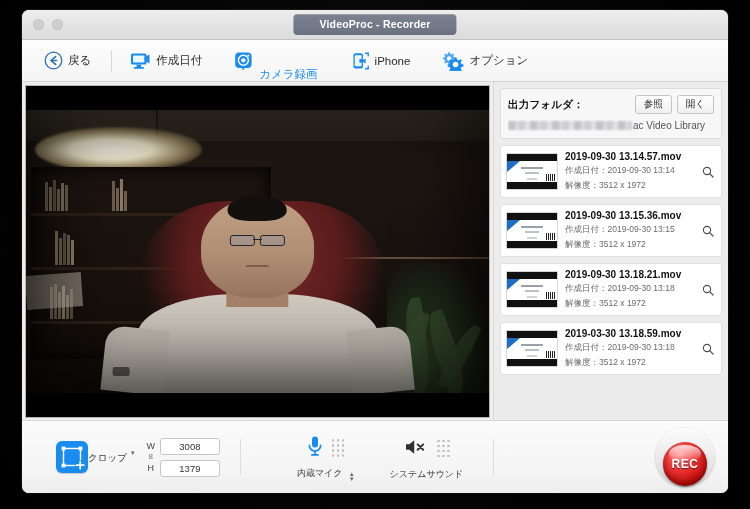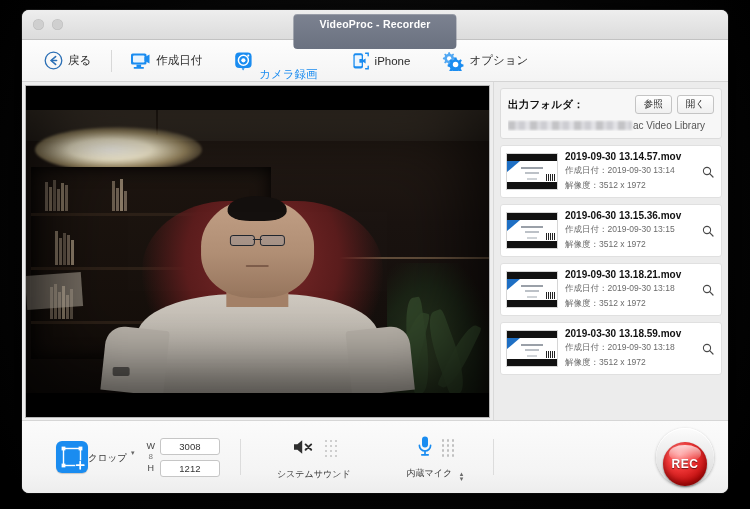"VideoProc - Recorder" .title-pill { padding: 4px 26px 19px -> 4px 26px 5px }
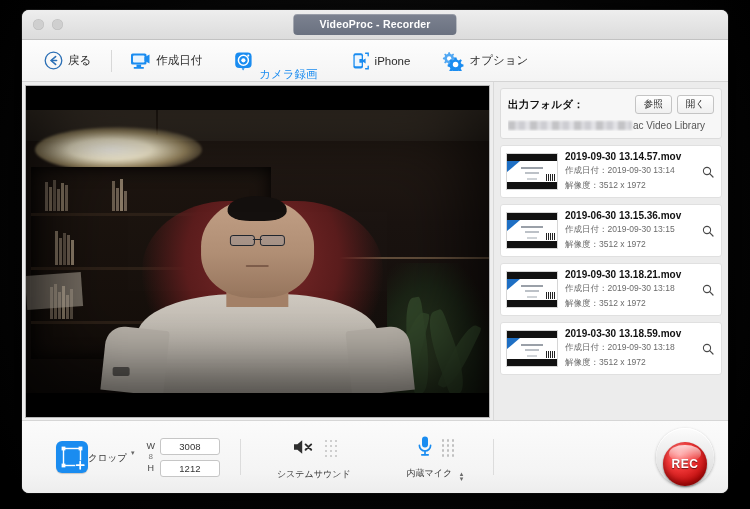"2019-06-30 13.15.36.mov" div.fname { text: 2019-06-30 -> 2019-09-30 }
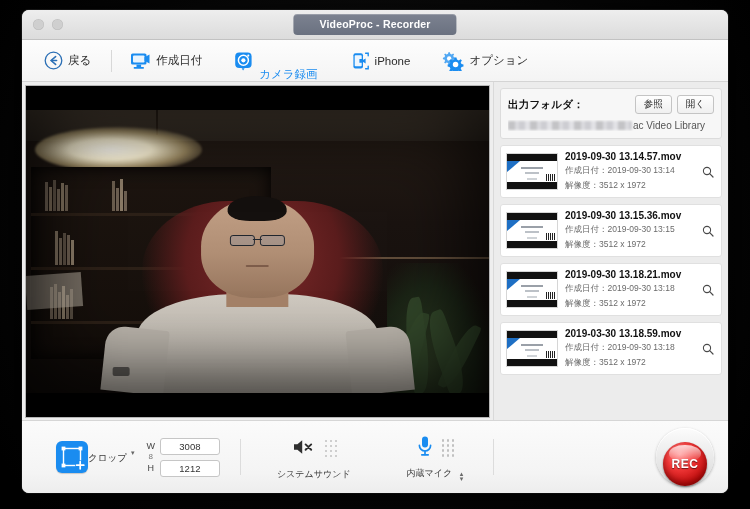"1212" div.fld { text: 1212 -> 1379 }
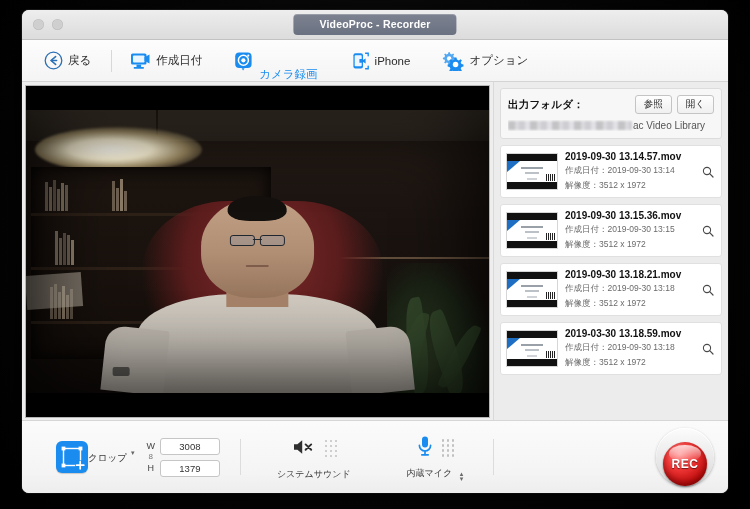"システムサウンド" div.audio { order: before "内蔵マイク" -> after "内蔵マイク" }
